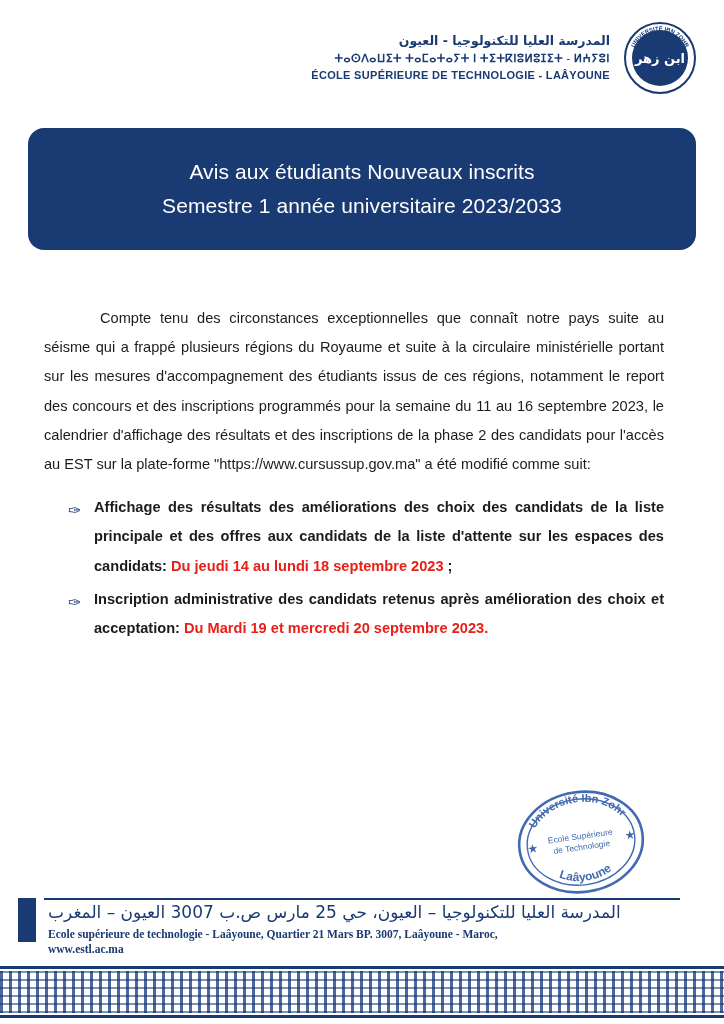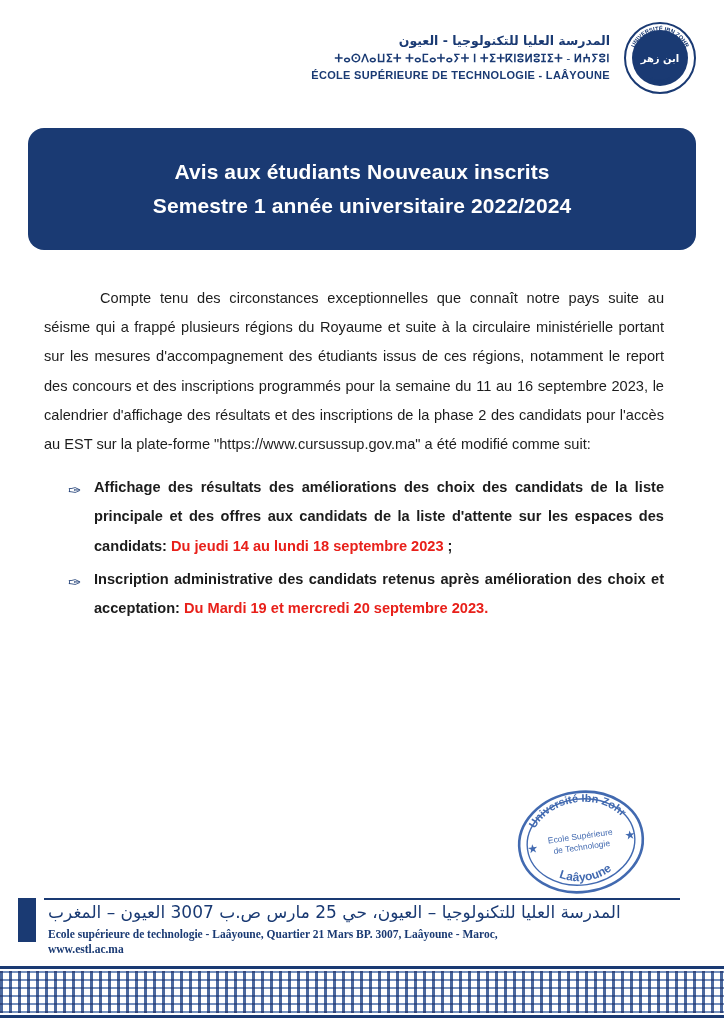"ابن زهر" .logo-inner { font-size: 10px -> 13px }
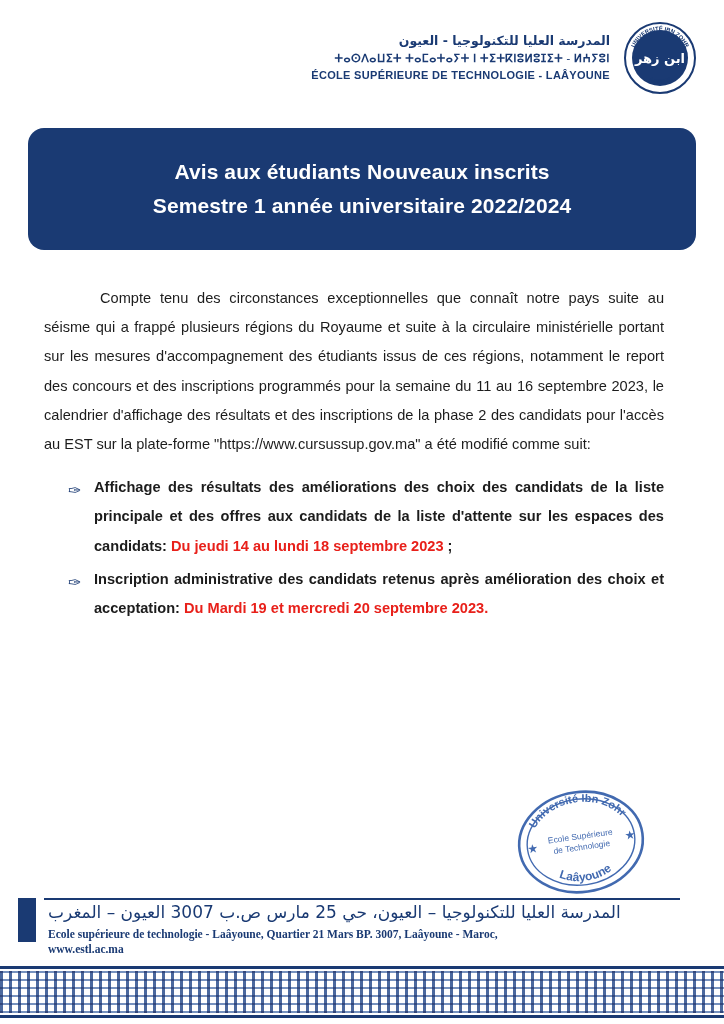"Avis aux étudiants Nouveaux inscrits" .banner-line { font-weight: bold -> normal }
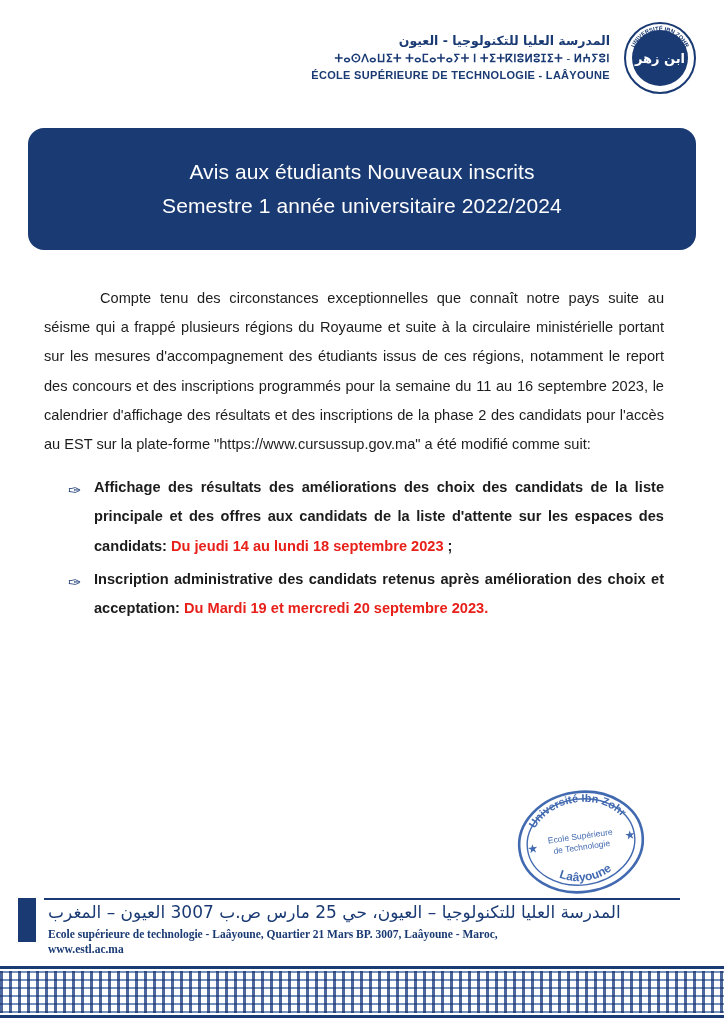"Semestre 1 année universitaire 2022/2024" div.banner-line { text: 2022/2024 -> 2023/2033 }
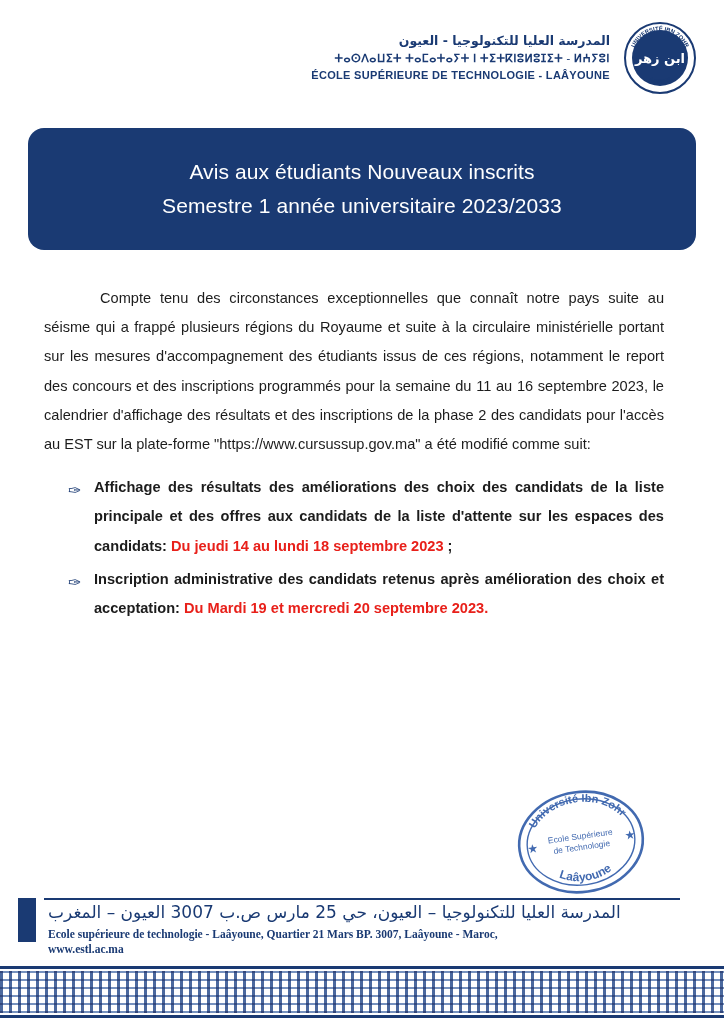"Compte tenu des circonstances" .body-wrap { top: 284px -> 304px }
